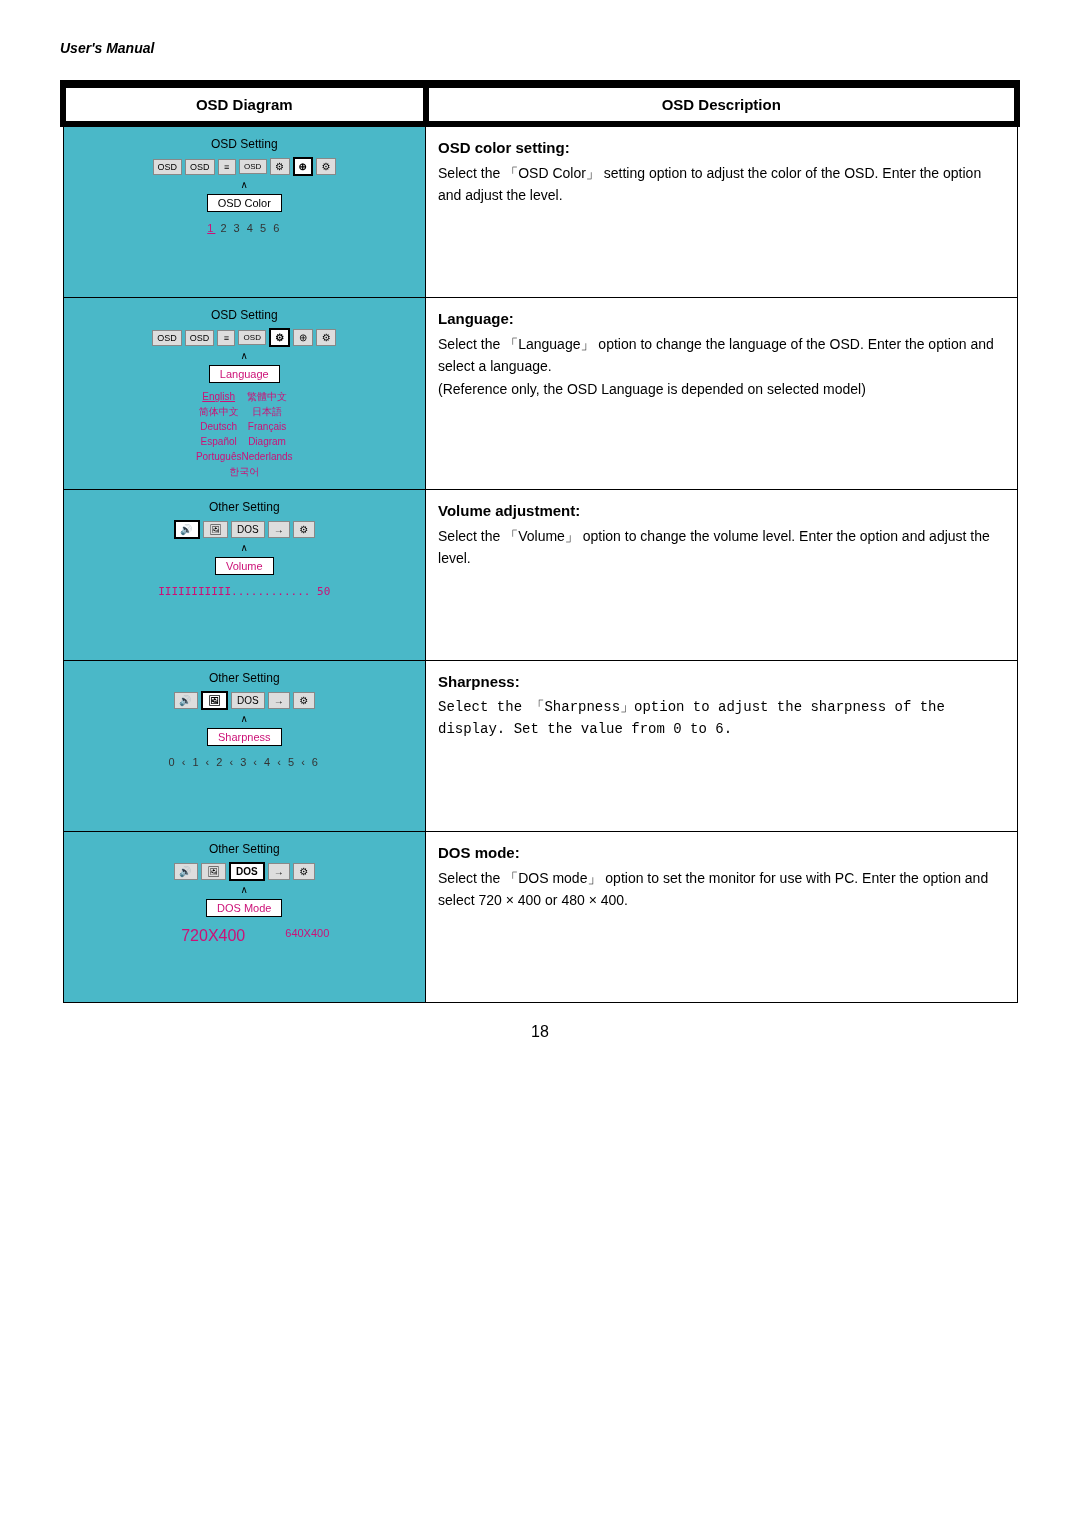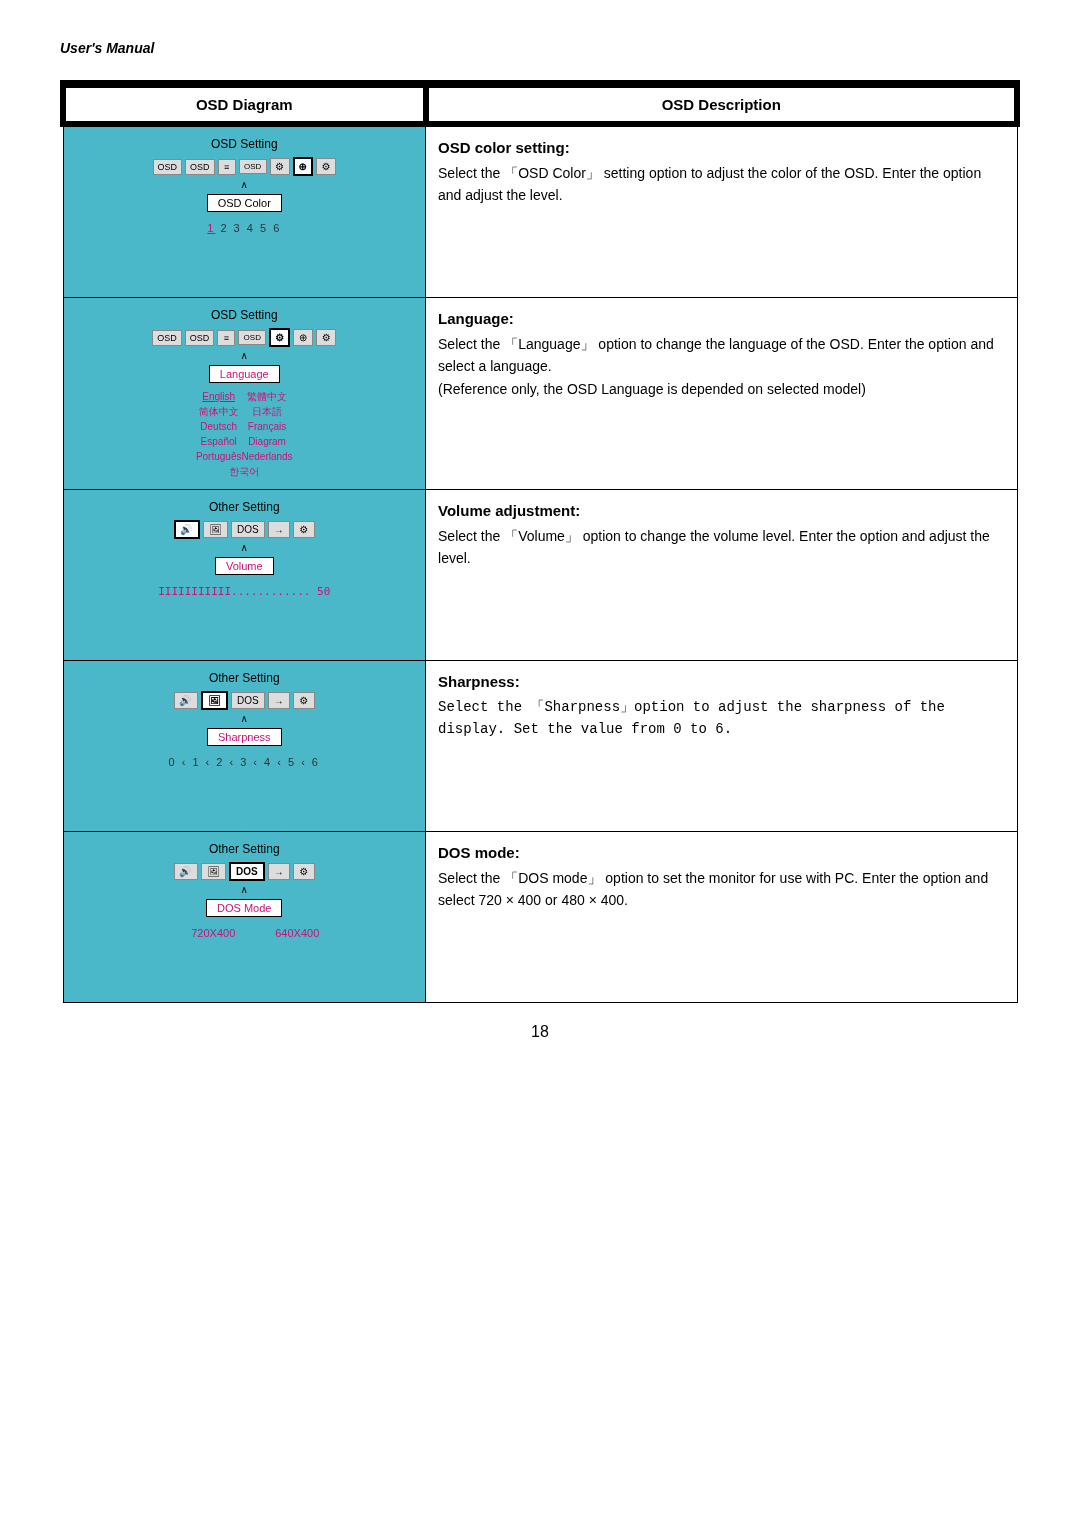"720X400" span { font-size: 11px -> 16px }
